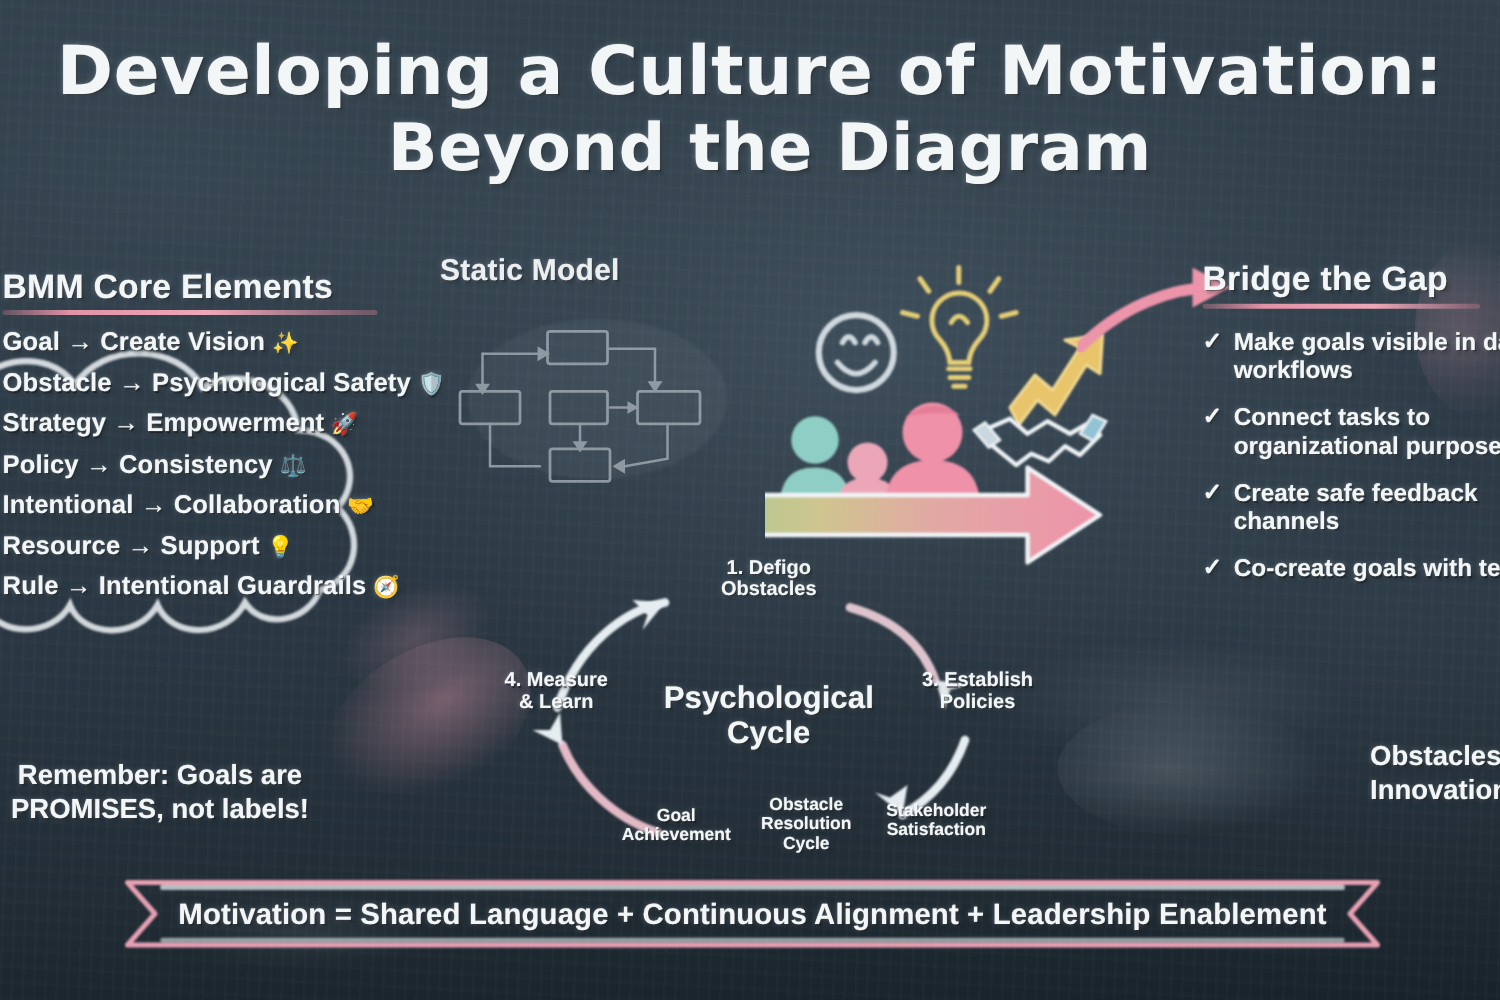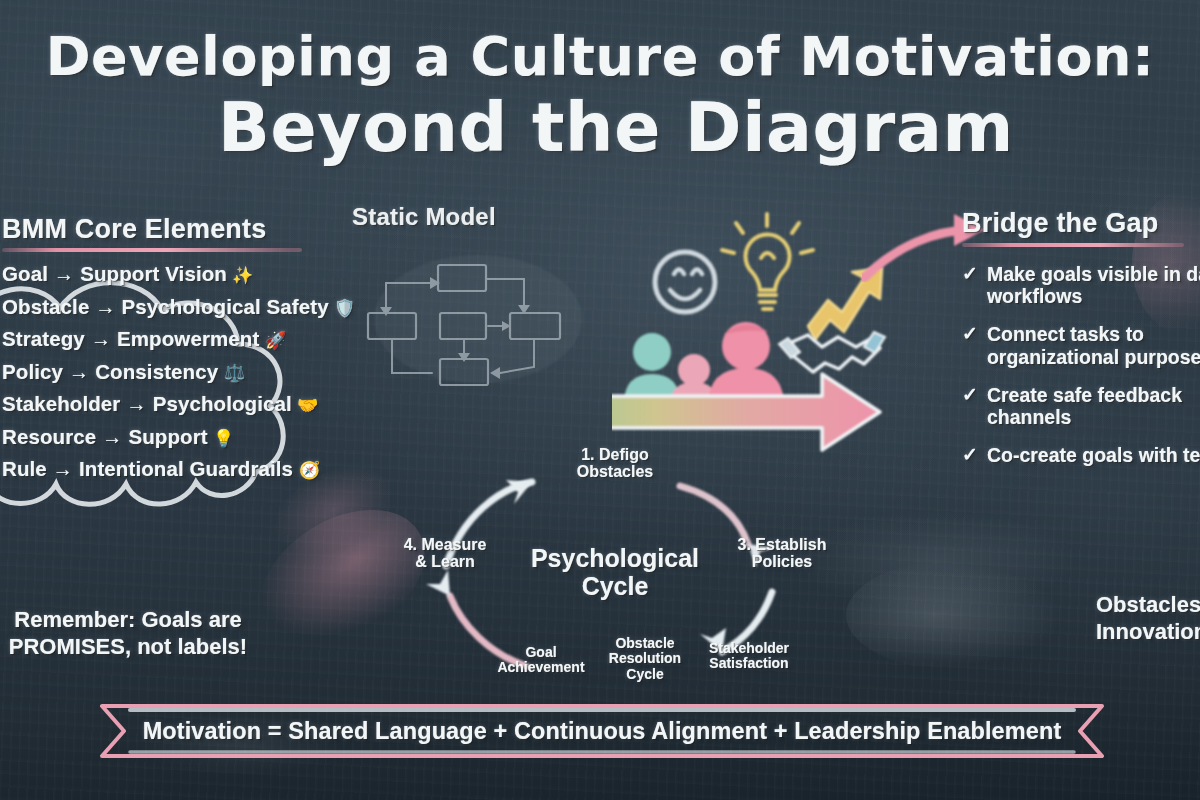"Beyond the Diagram" #title .l2 { font-size: 68px -> 52px }
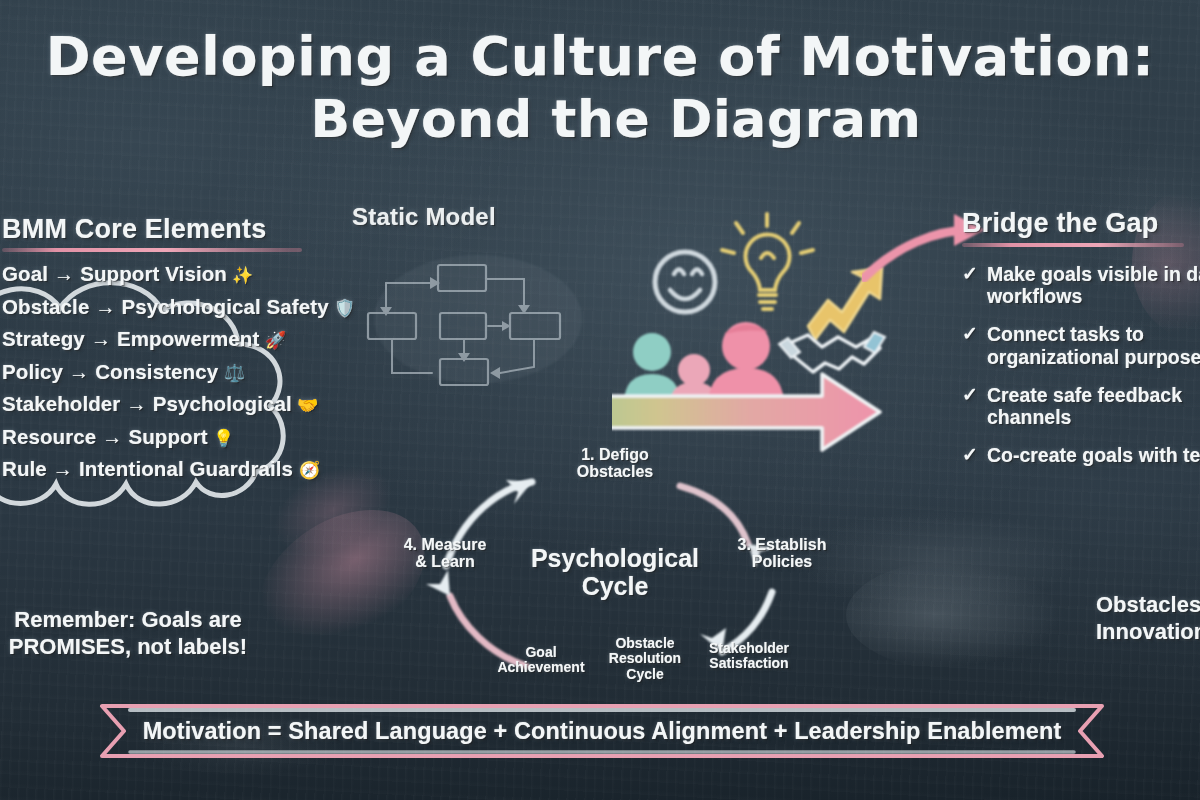"Goal → Support Vision" span { text: Support -> Create }
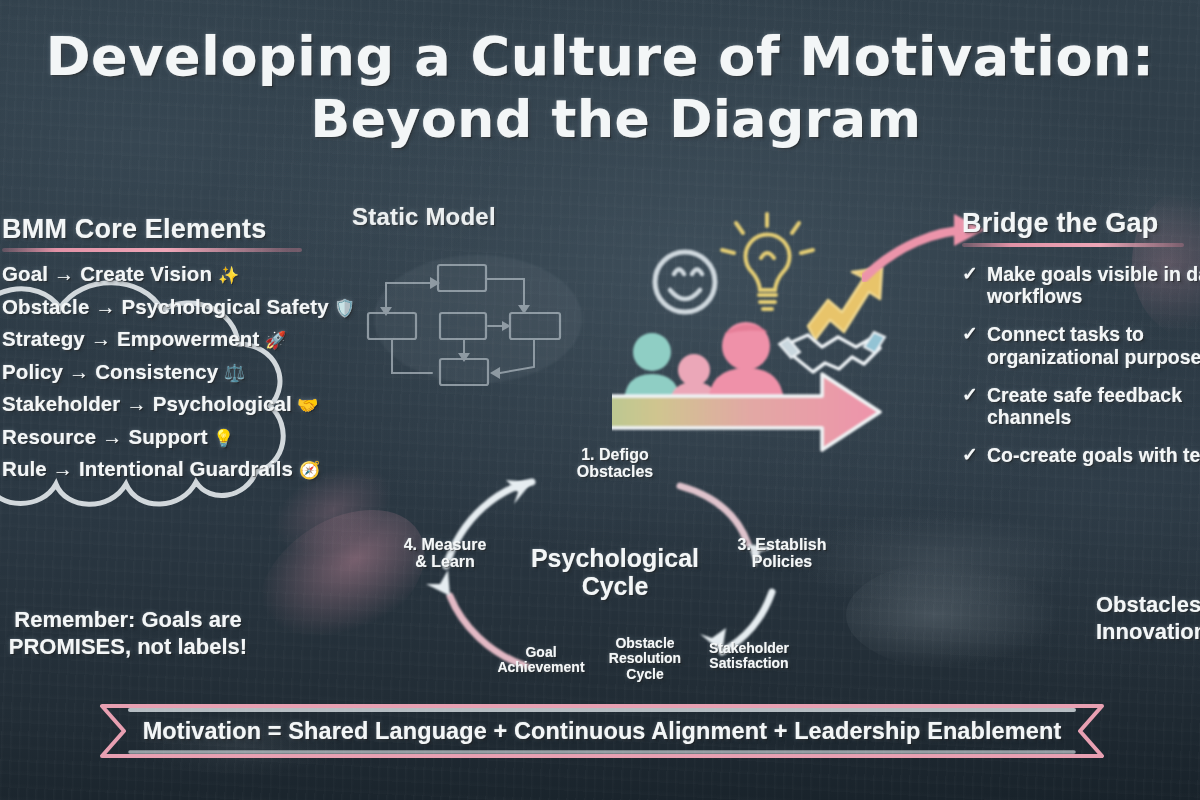"Stakeholder → Psychological" span { text: Stakeholder → Psychological -> Intentional → Collaboration }
